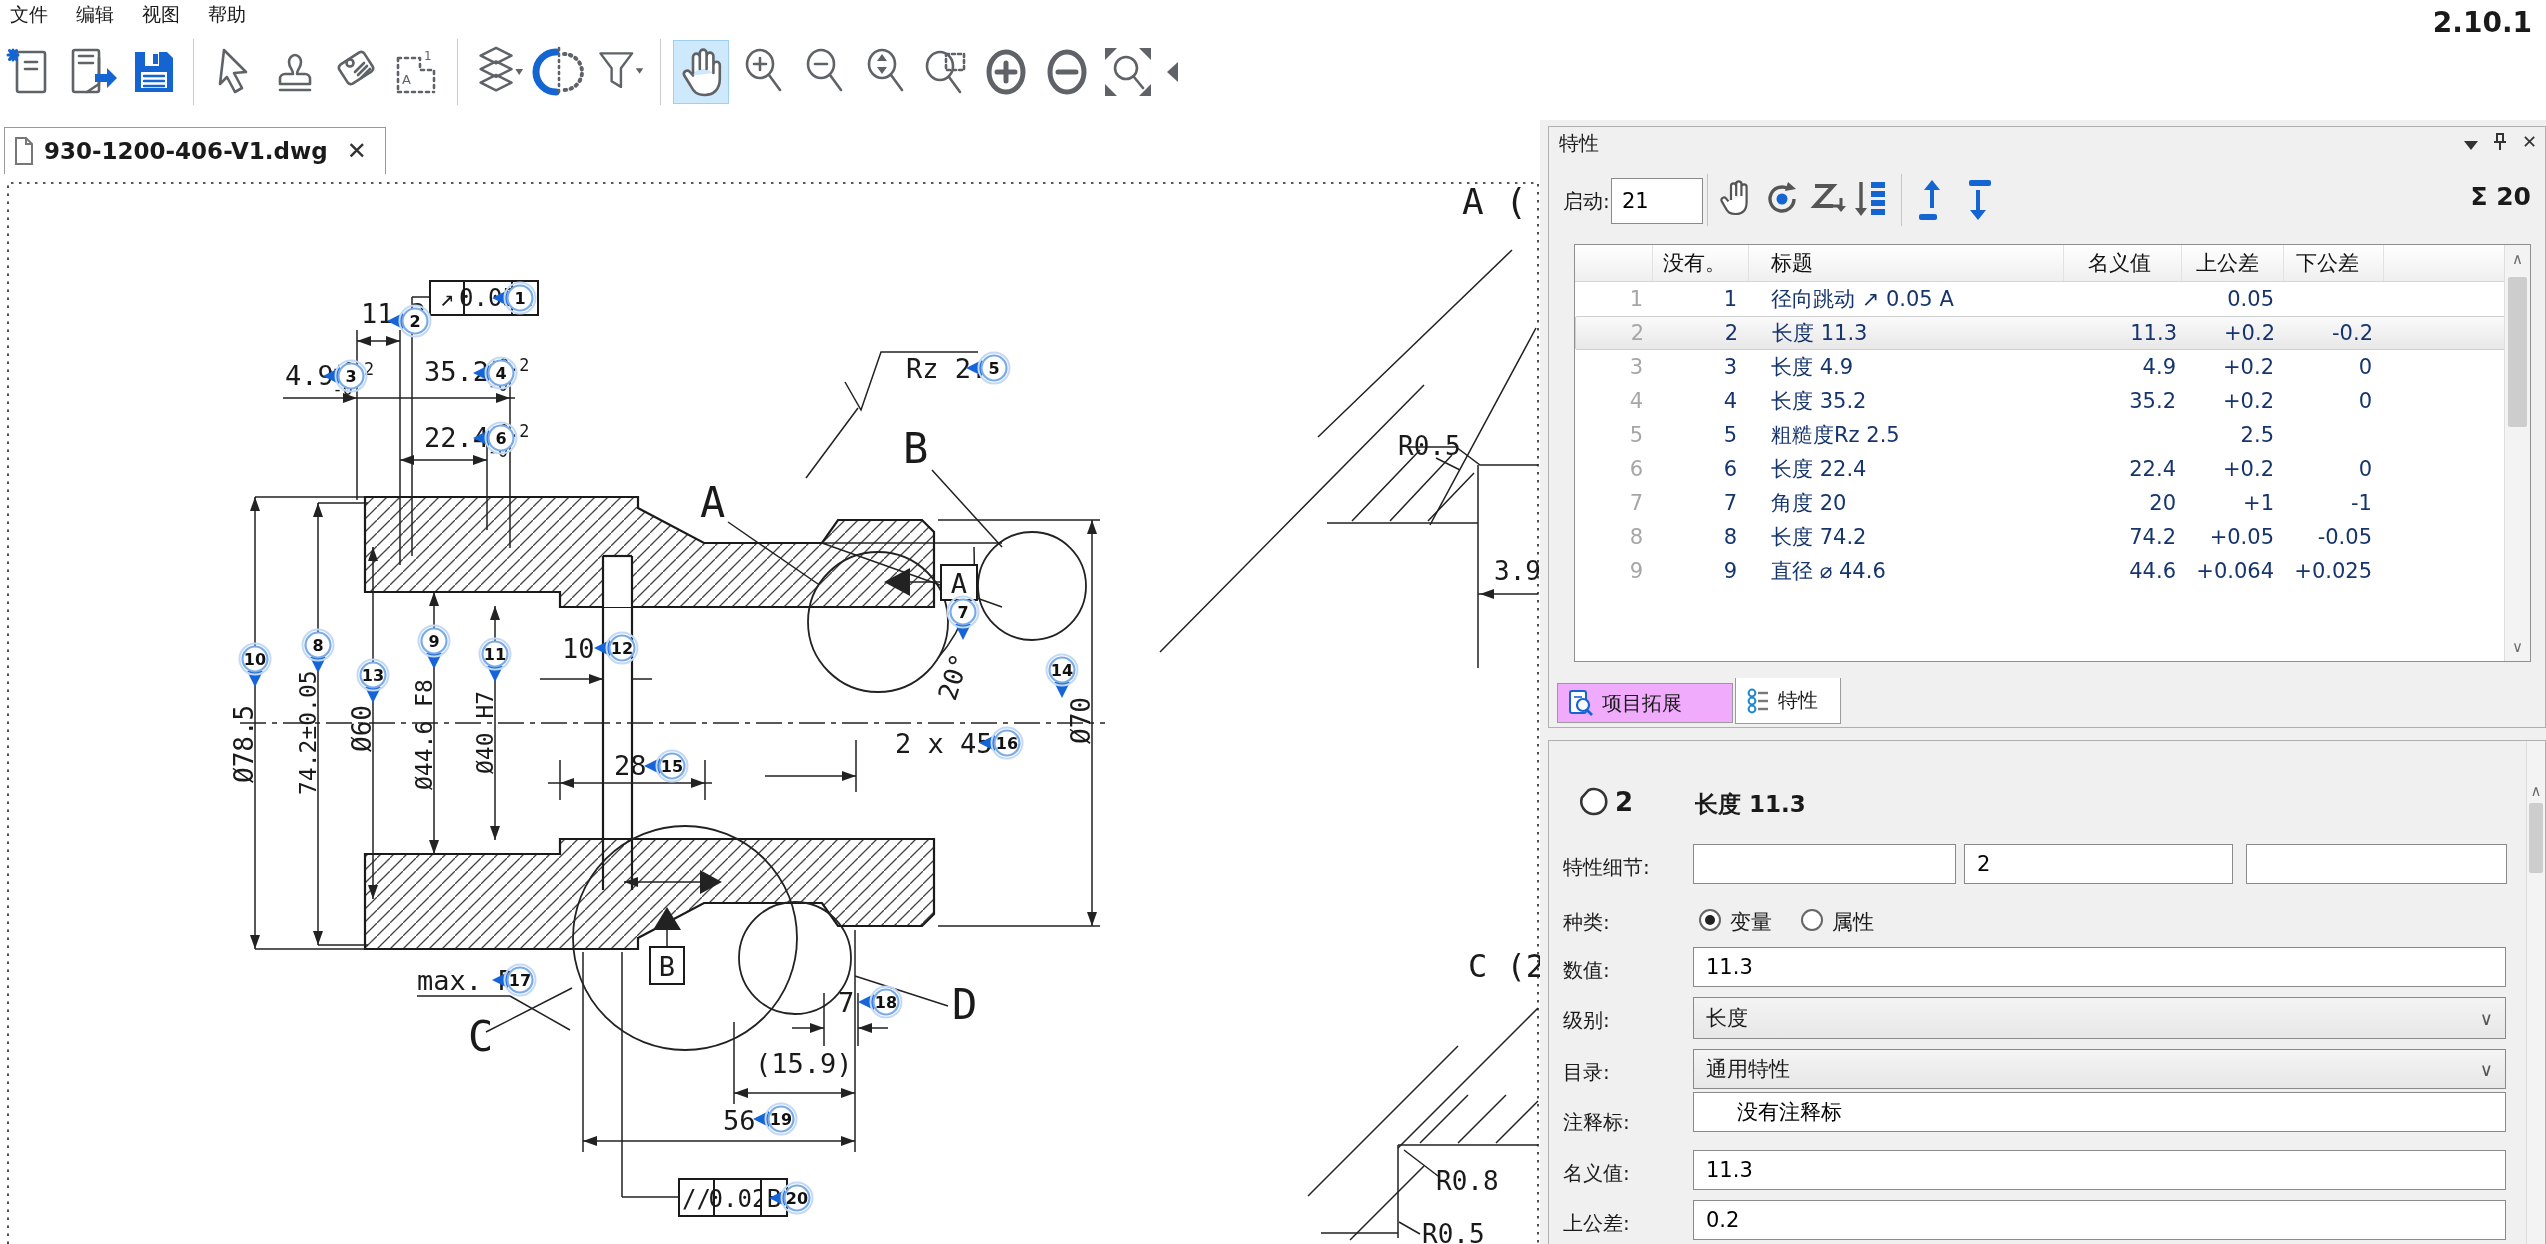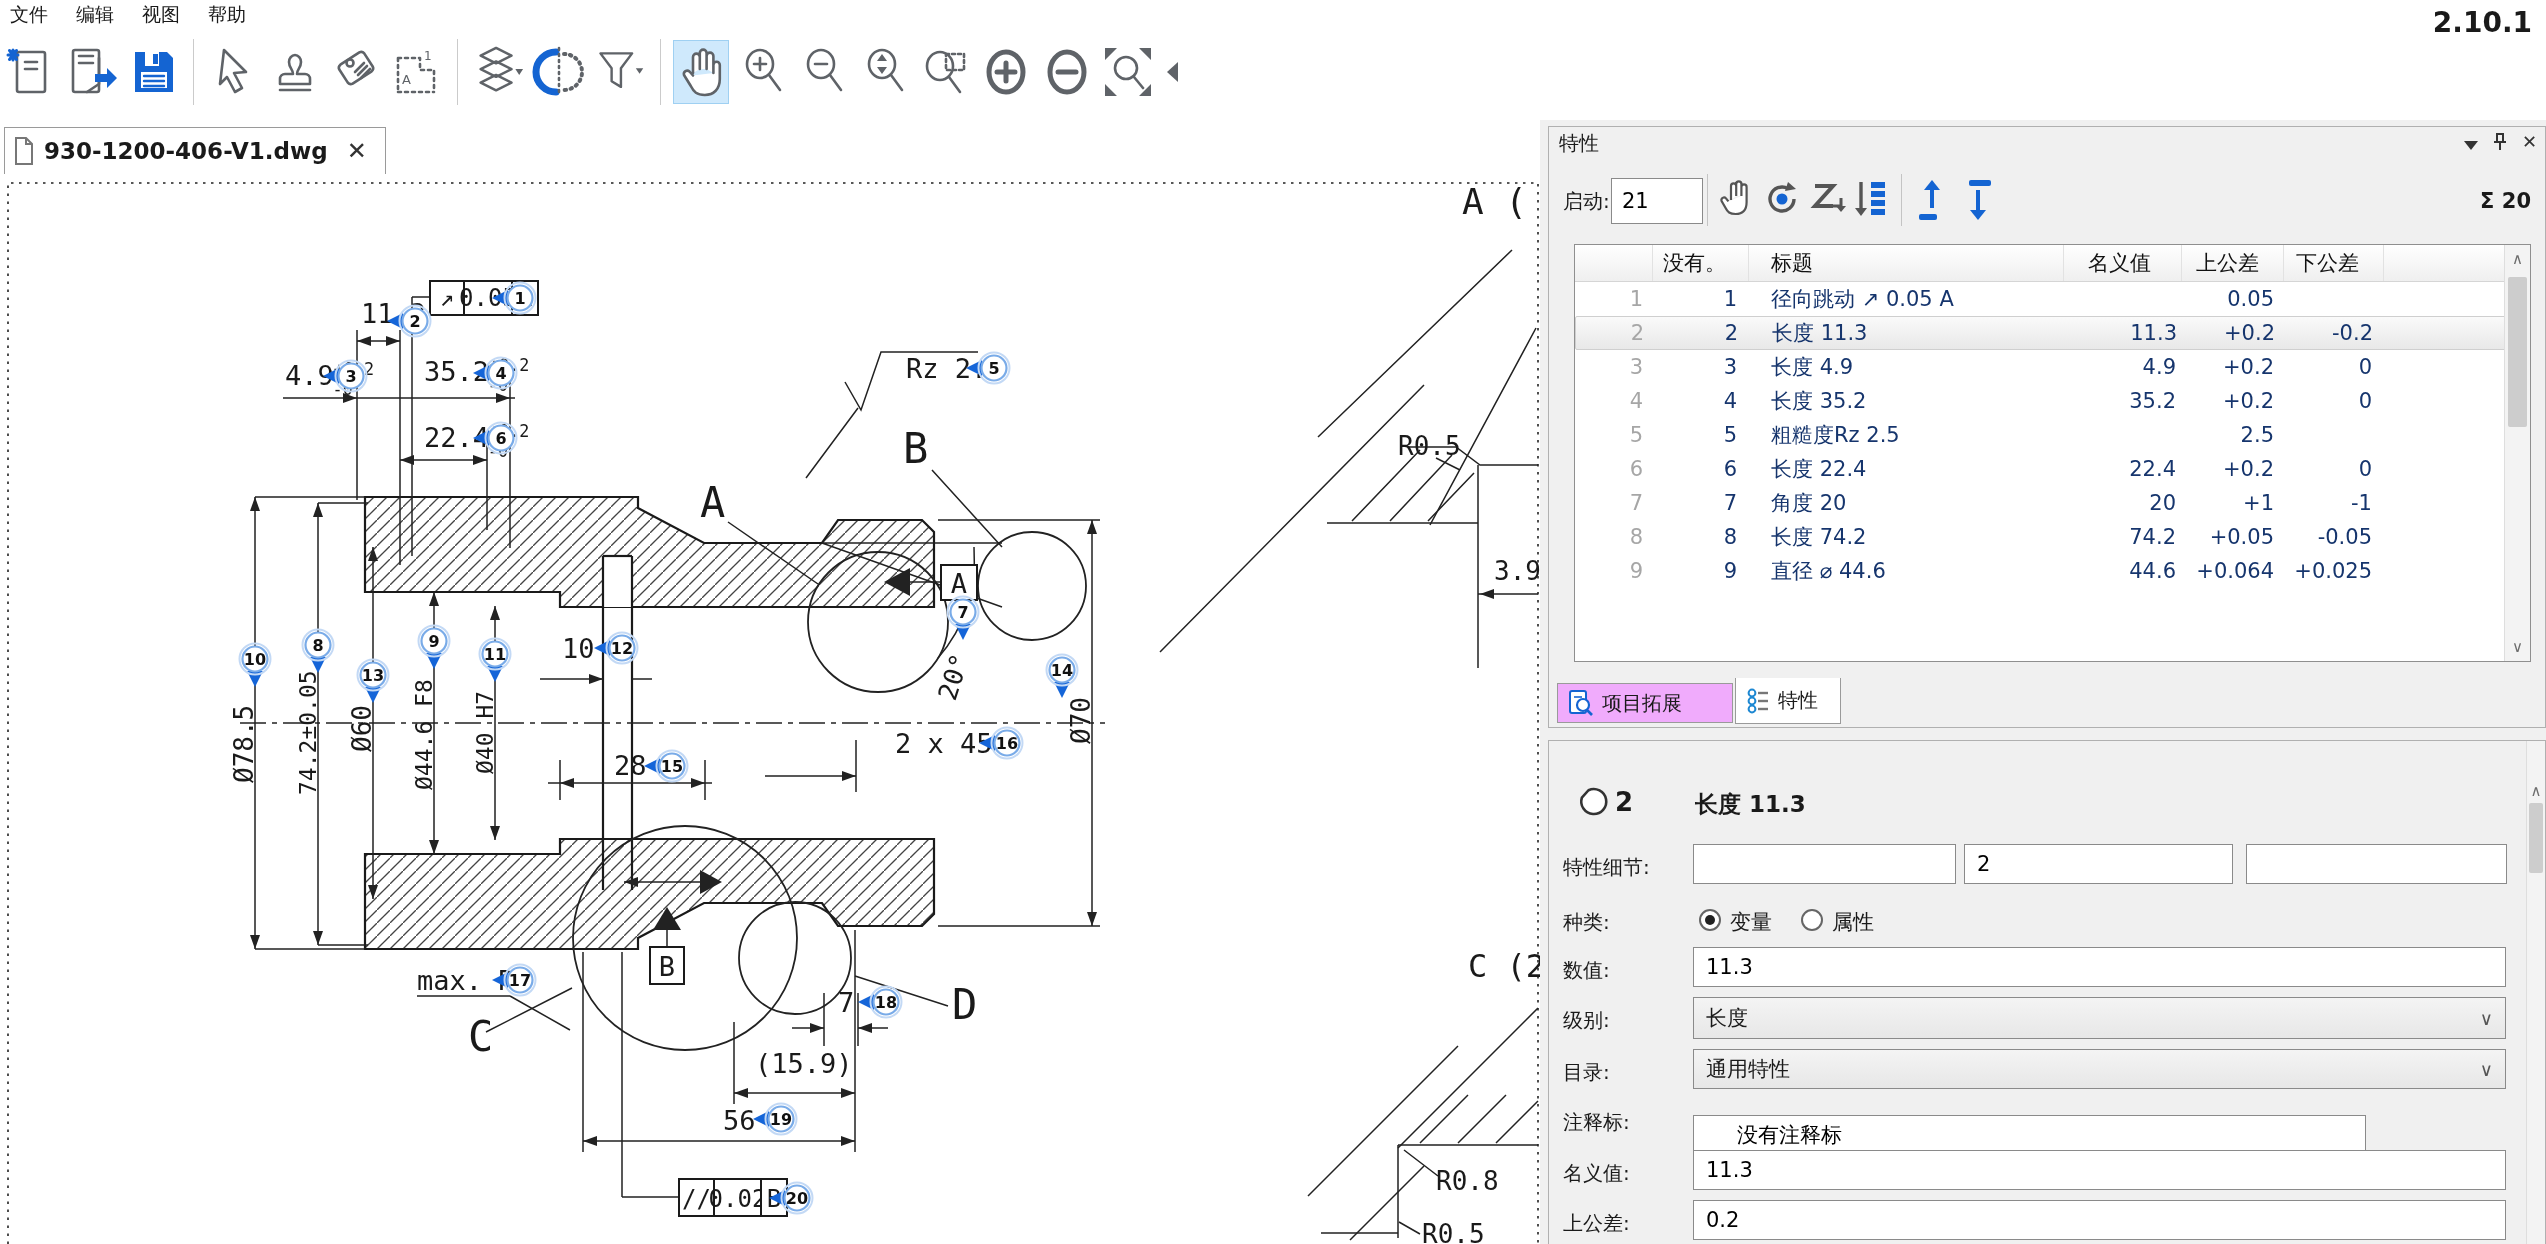"Σ 20" #sigma { font-size: 21px -> 25px; top: 23px -> 16px }
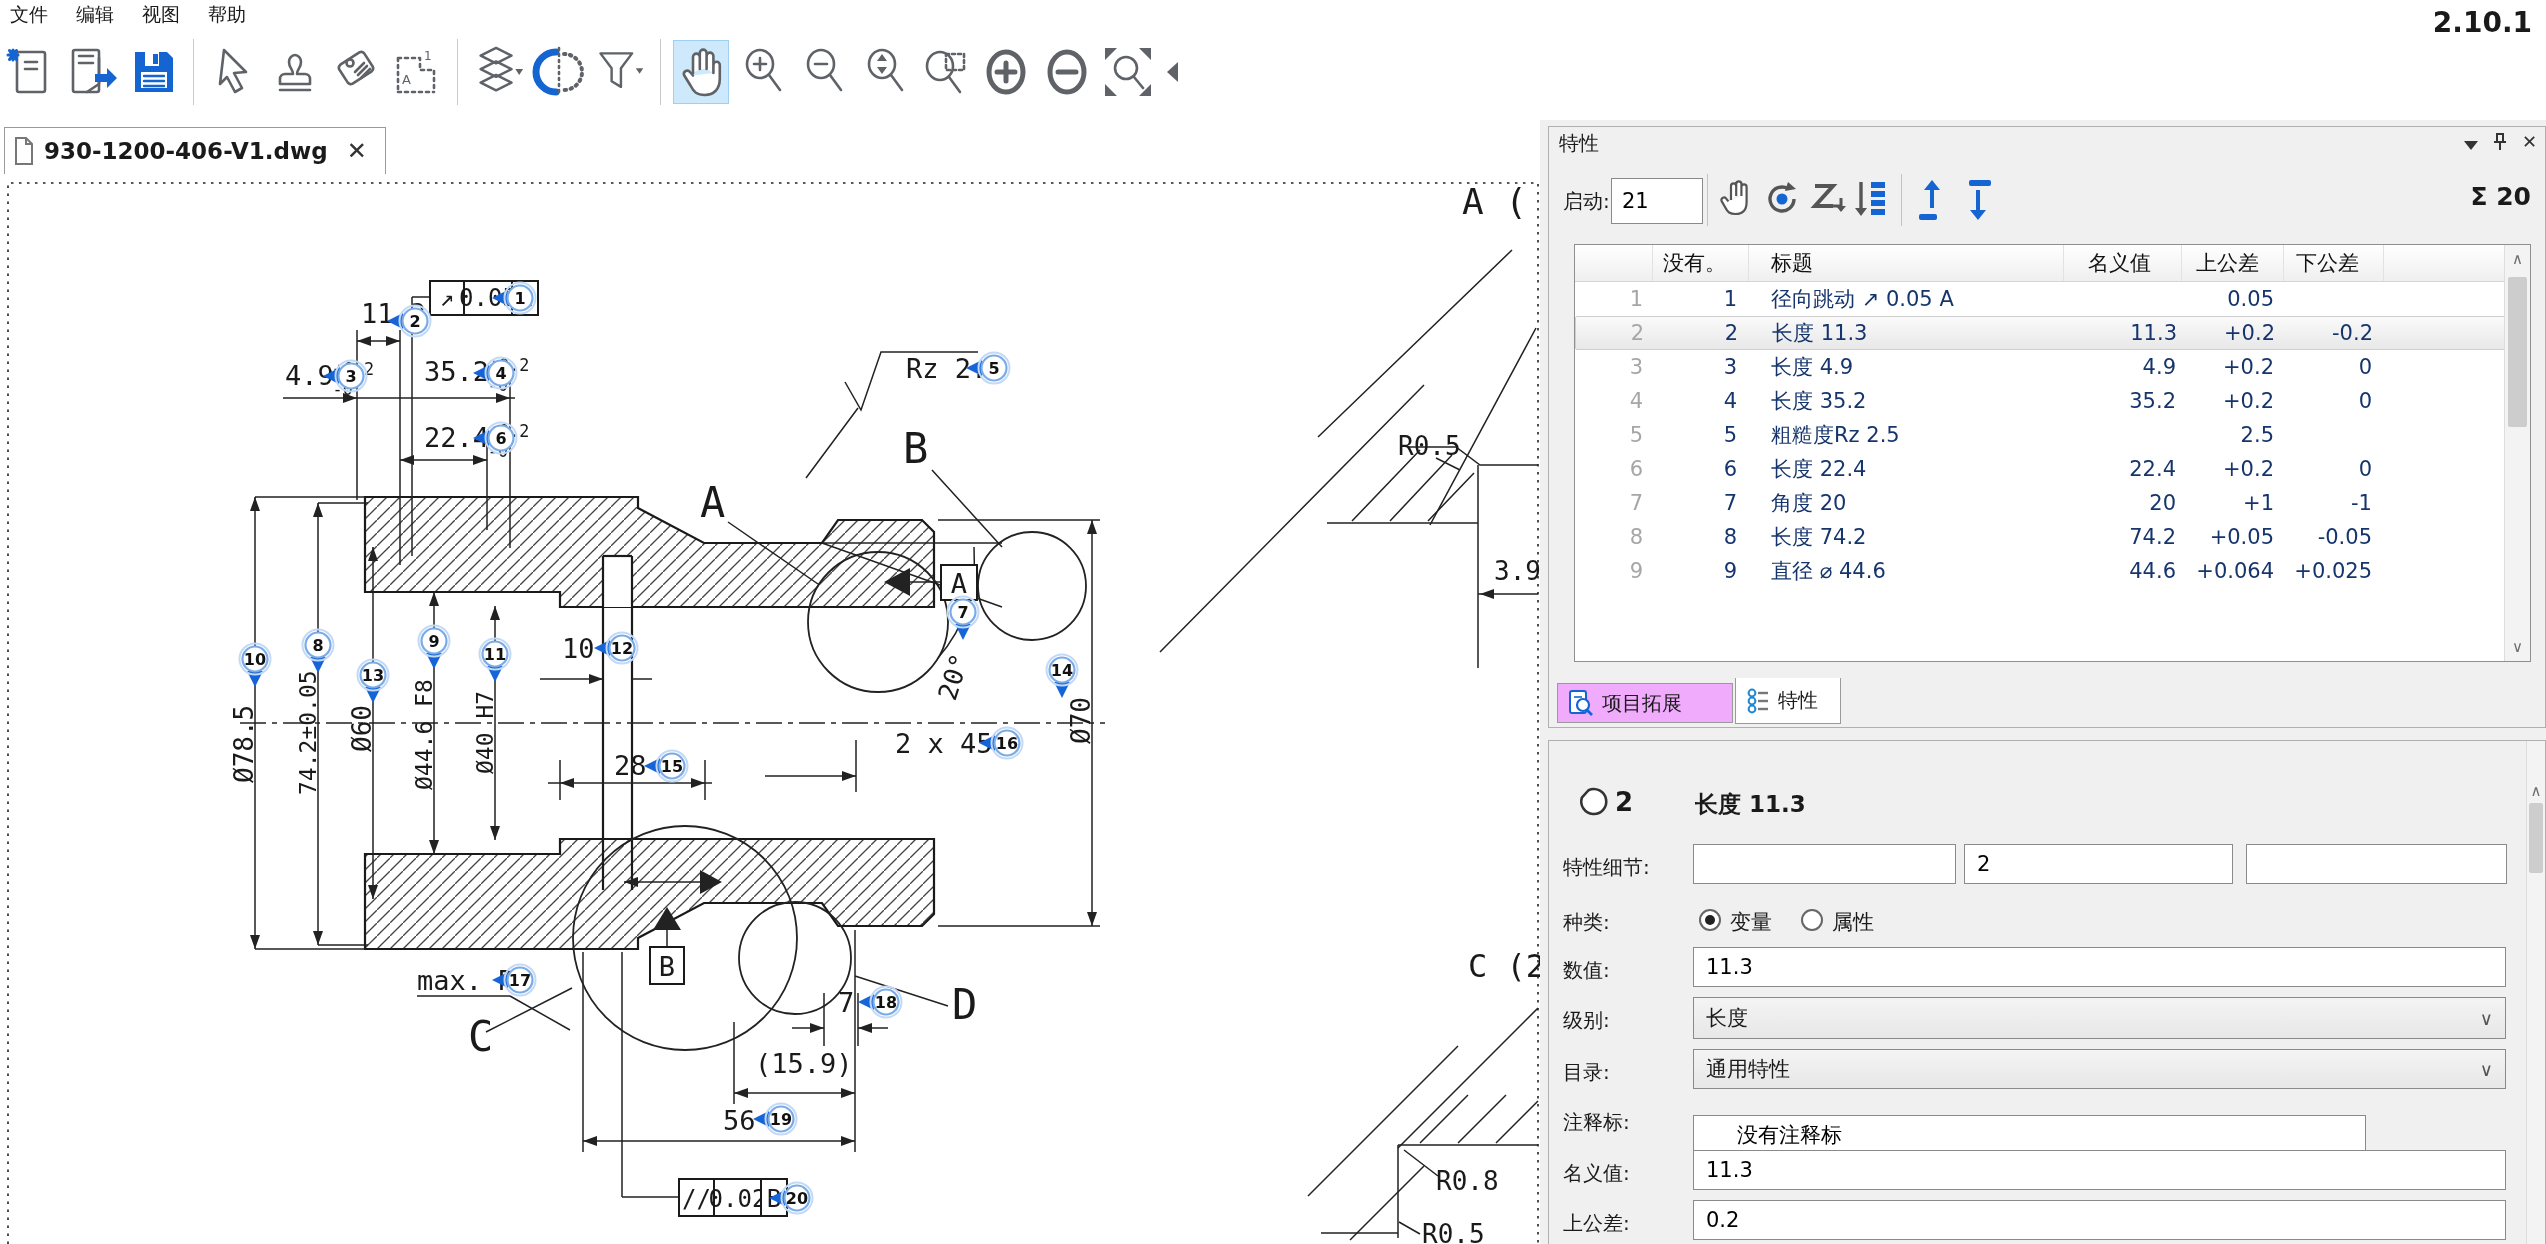"没有注释标" input.finput { top: 374px -> 351px; width: 673px -> 813px }
